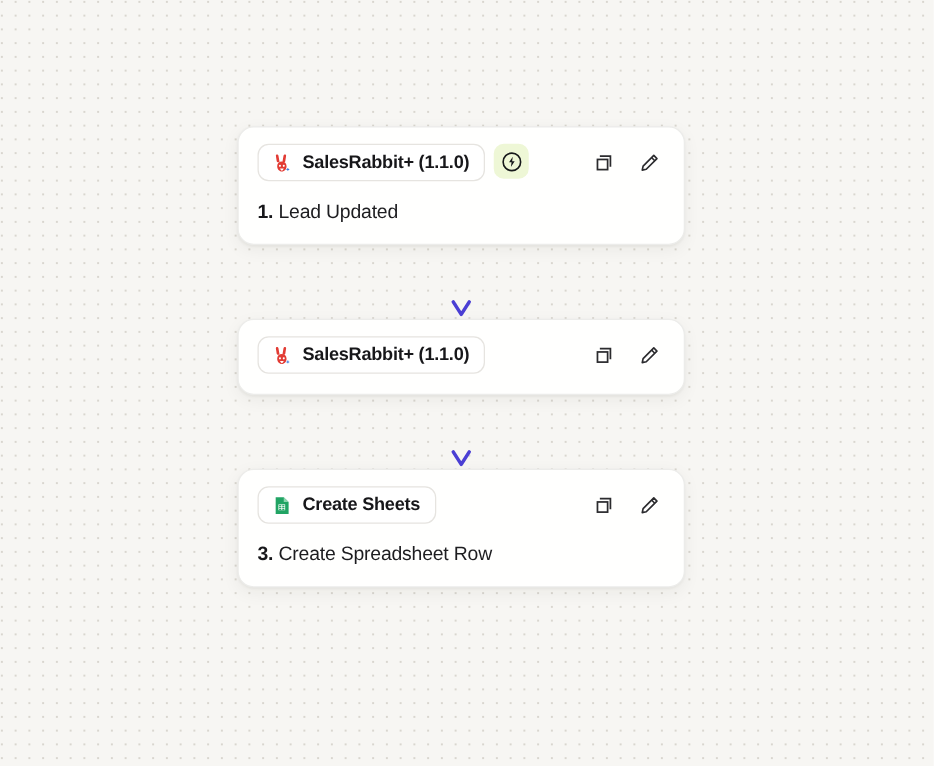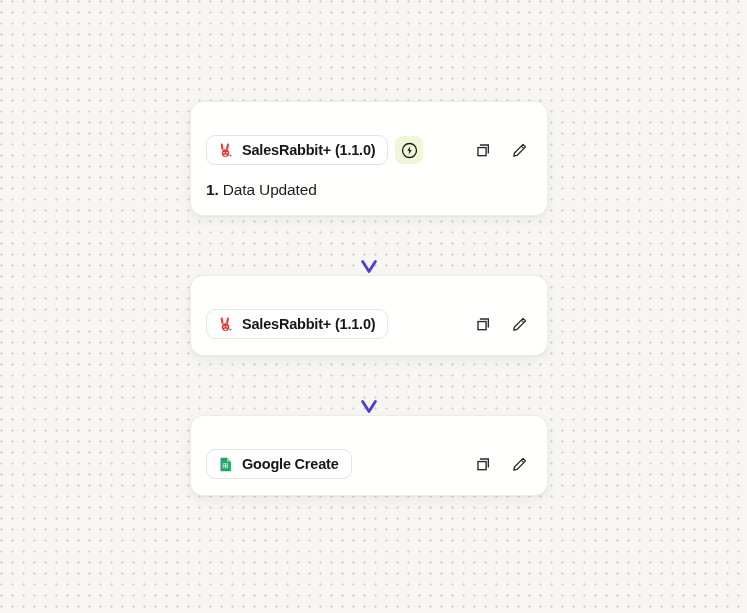"SalesRabbit+ (1.1.0)" .node-head { align-items: center -> none; margin-top: 20px -> none }
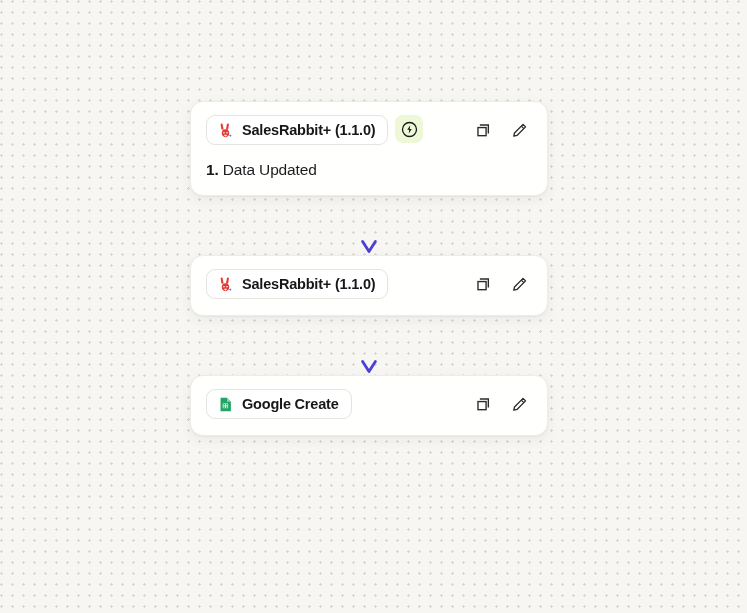"Data Updated" span { text: Data -> Lead }
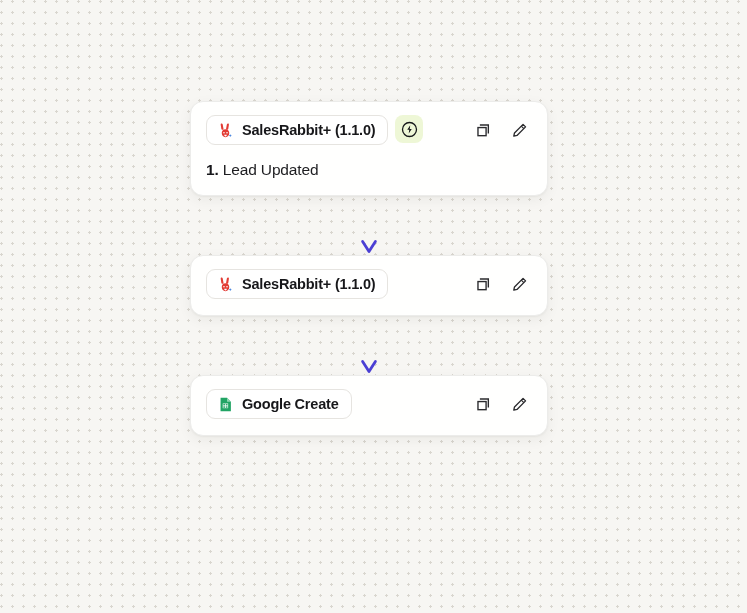"Google Create" span.app-chip-label { text: Google Create -> Create Sheets }
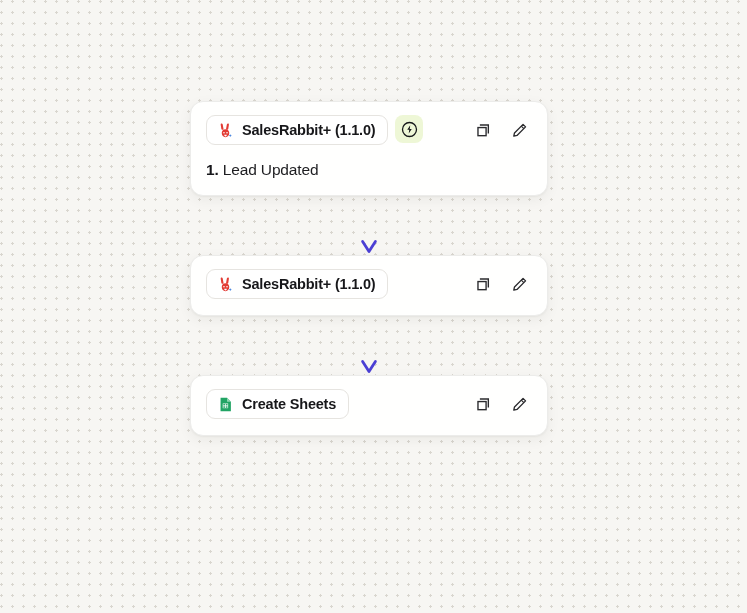"3. Create Spreadsheet Row" div.node-title { html: none -> <div> <span>3.</span> <span>Create Spreadsheet Row</span> </div> }
